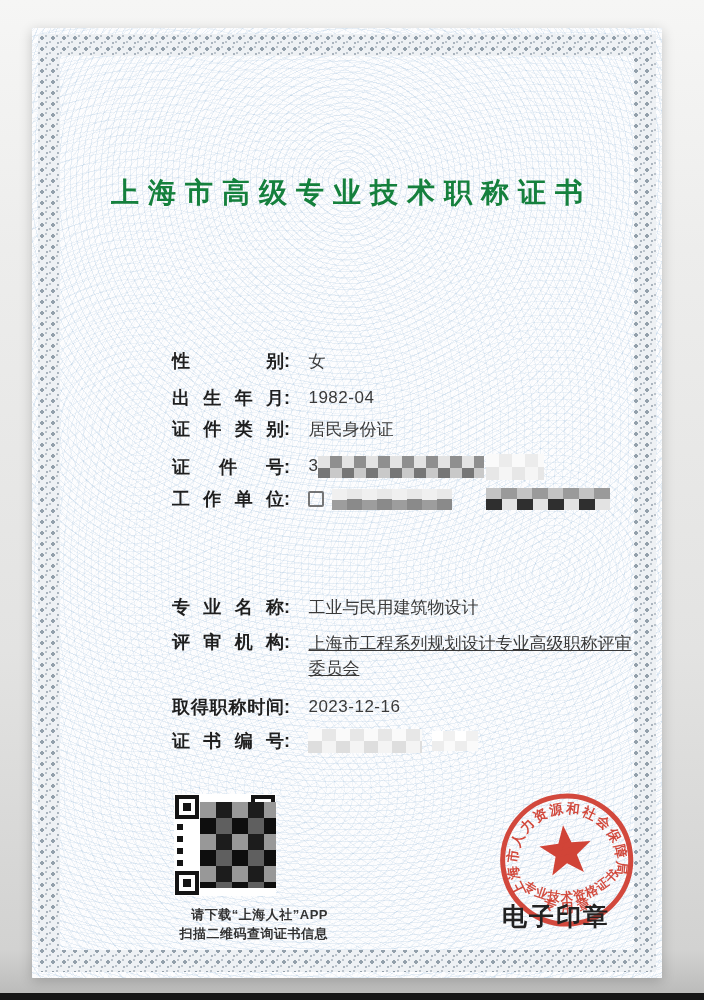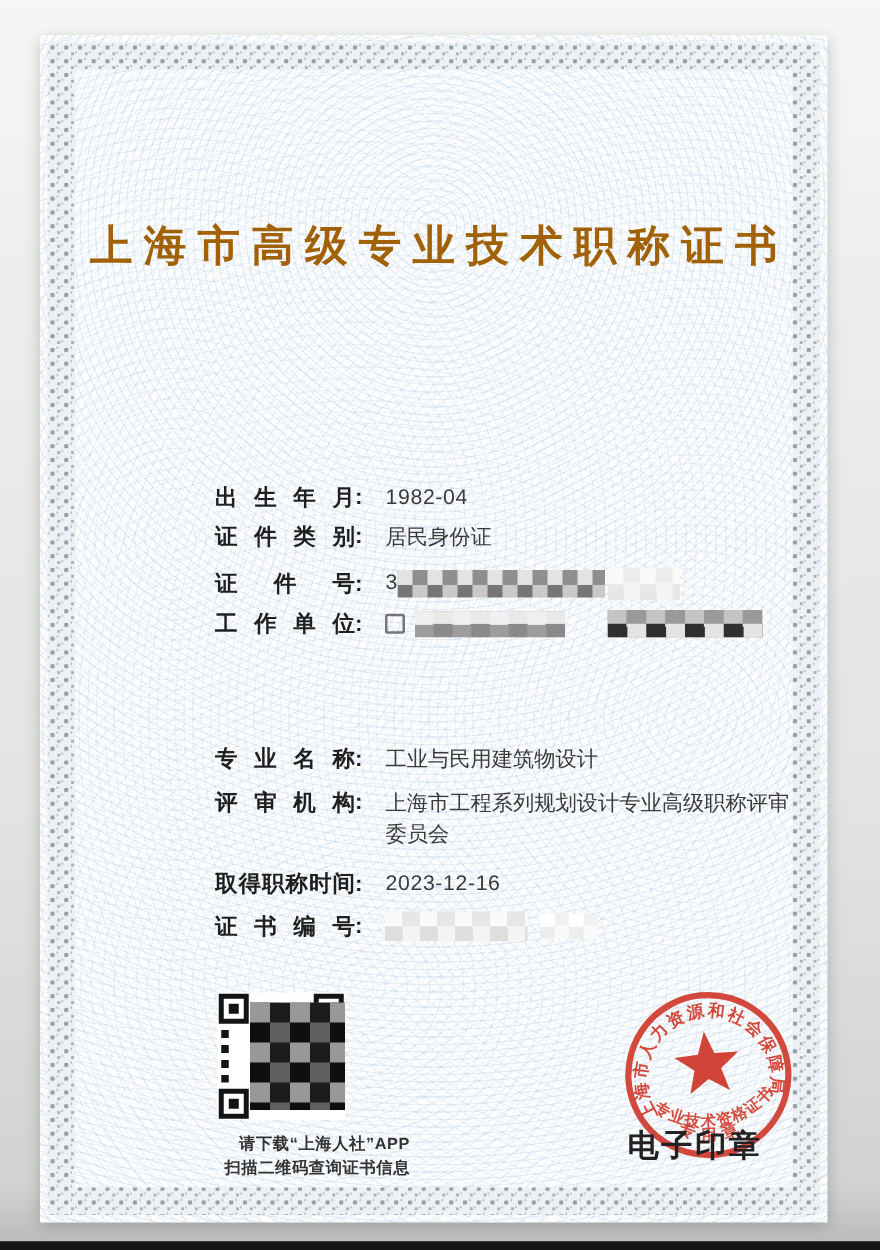"上海市高级专业技术职称证书" .title { color: #a16207 -> #15803d; font-size: 34px -> 28px }
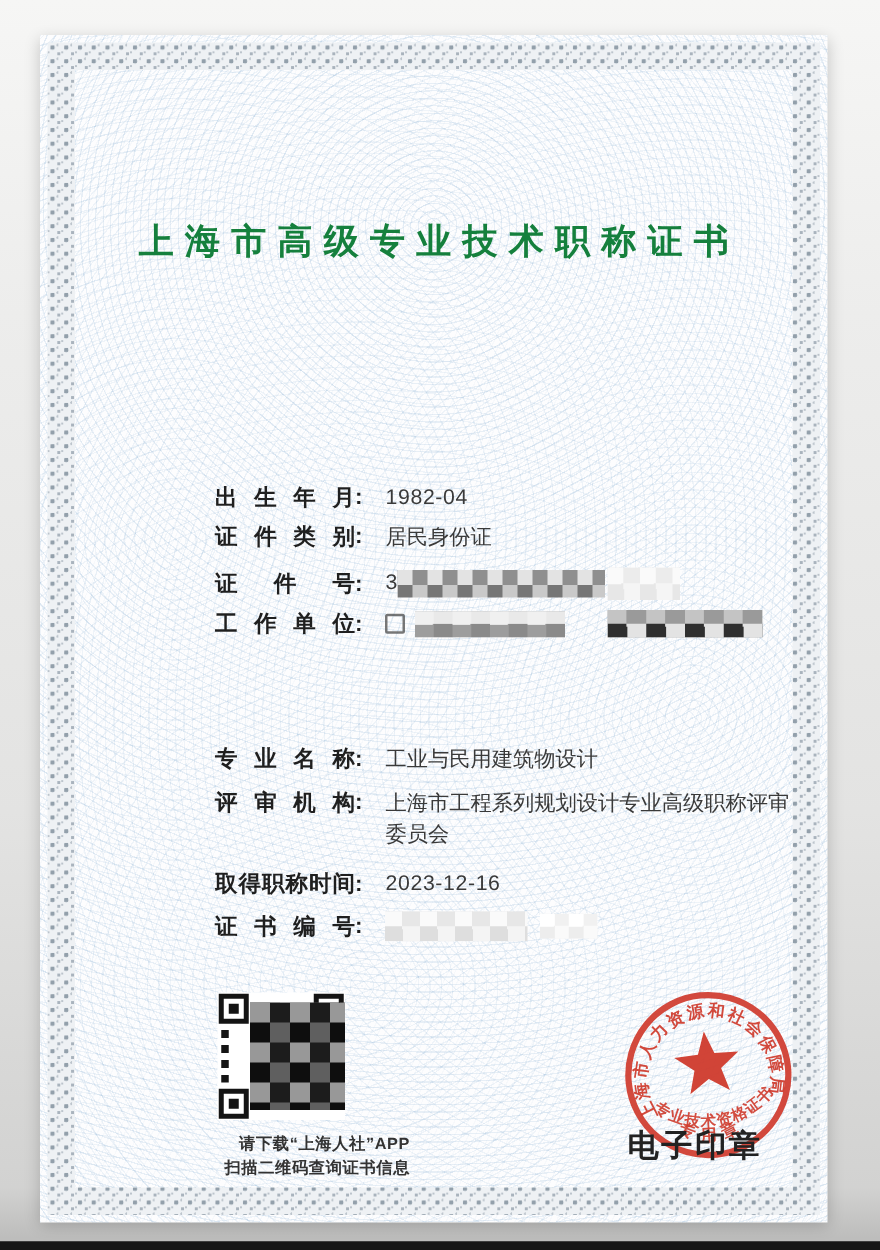"性别: 女" div.row { html: none -> <div> <span>性别</span><span>:</span> <span>女</span> </div> }
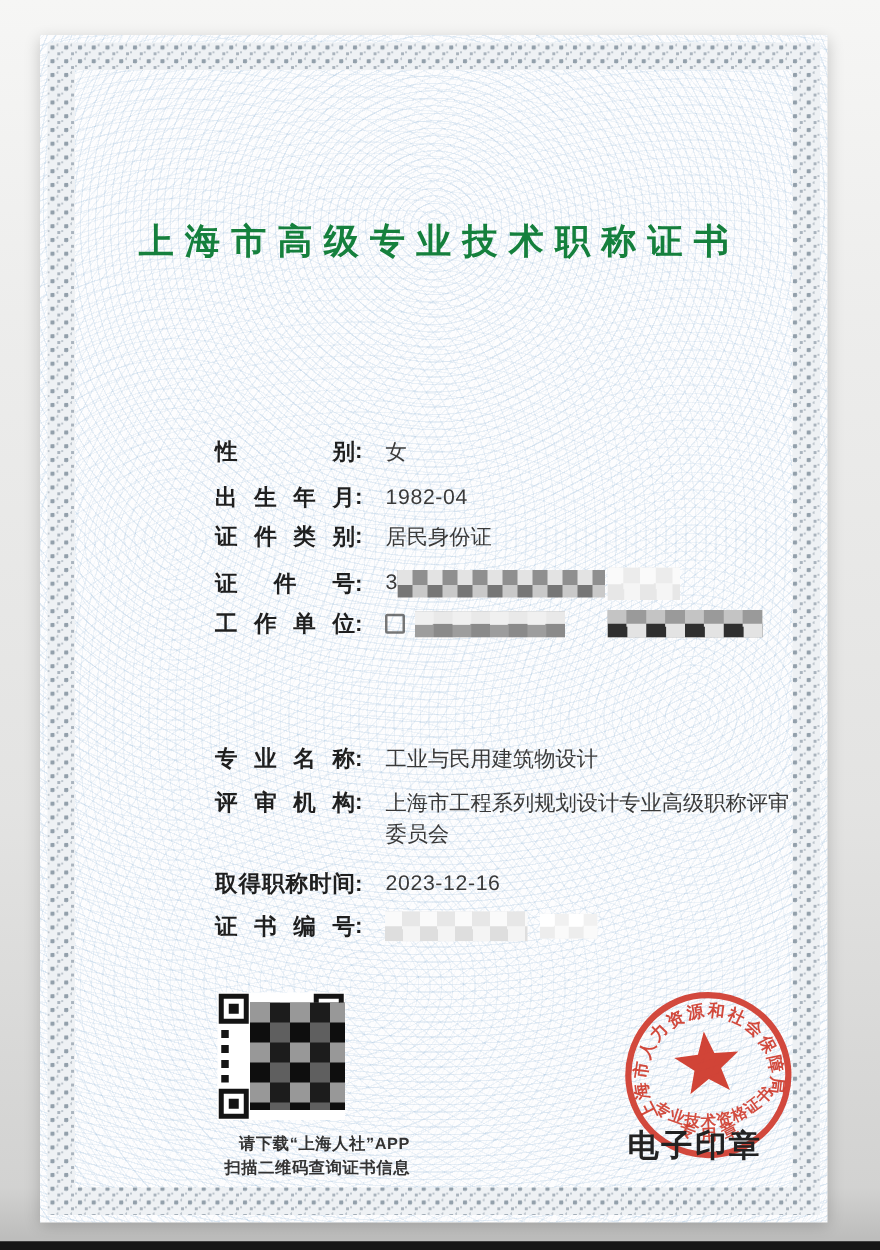"上海市工程系列规划设计专业高级职称评审委员会" .val.wrap { text-decoration: none -> underline }
